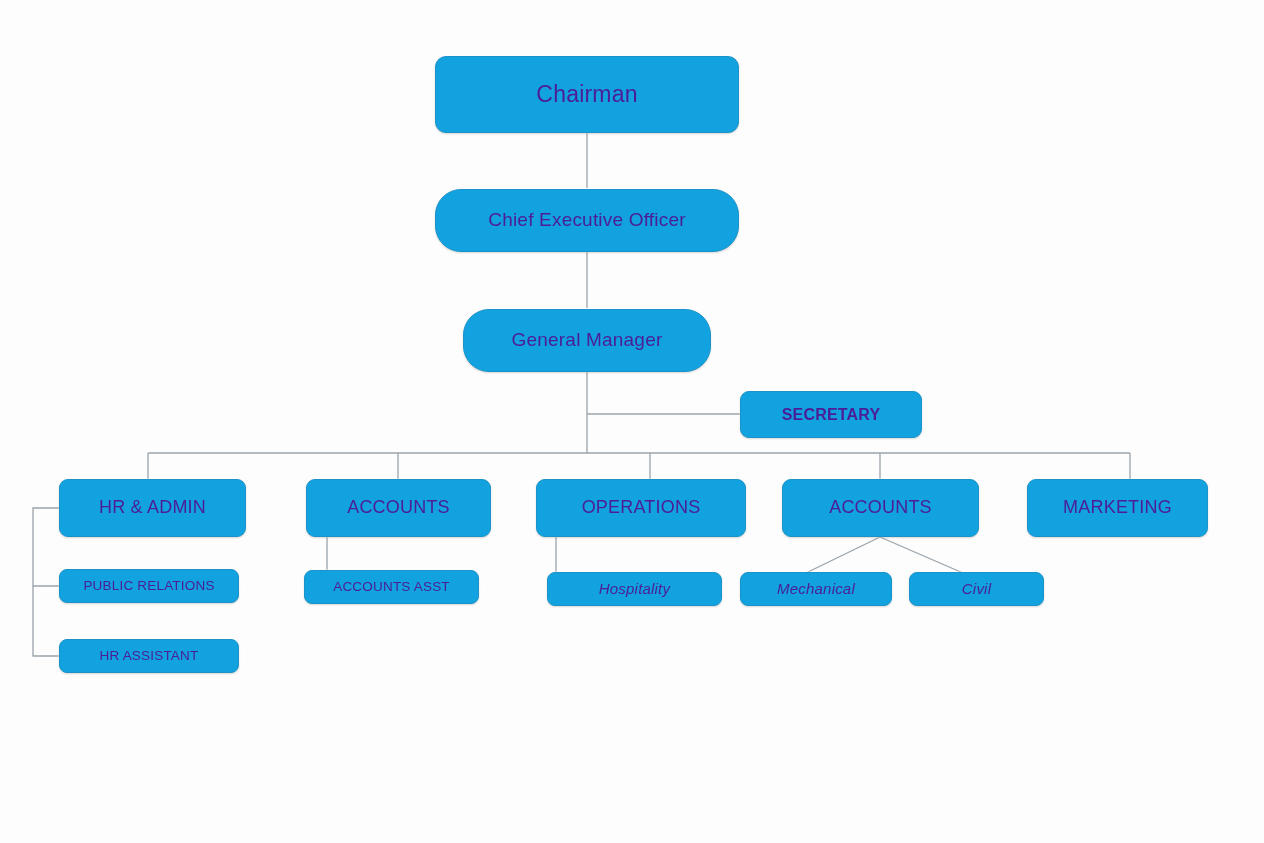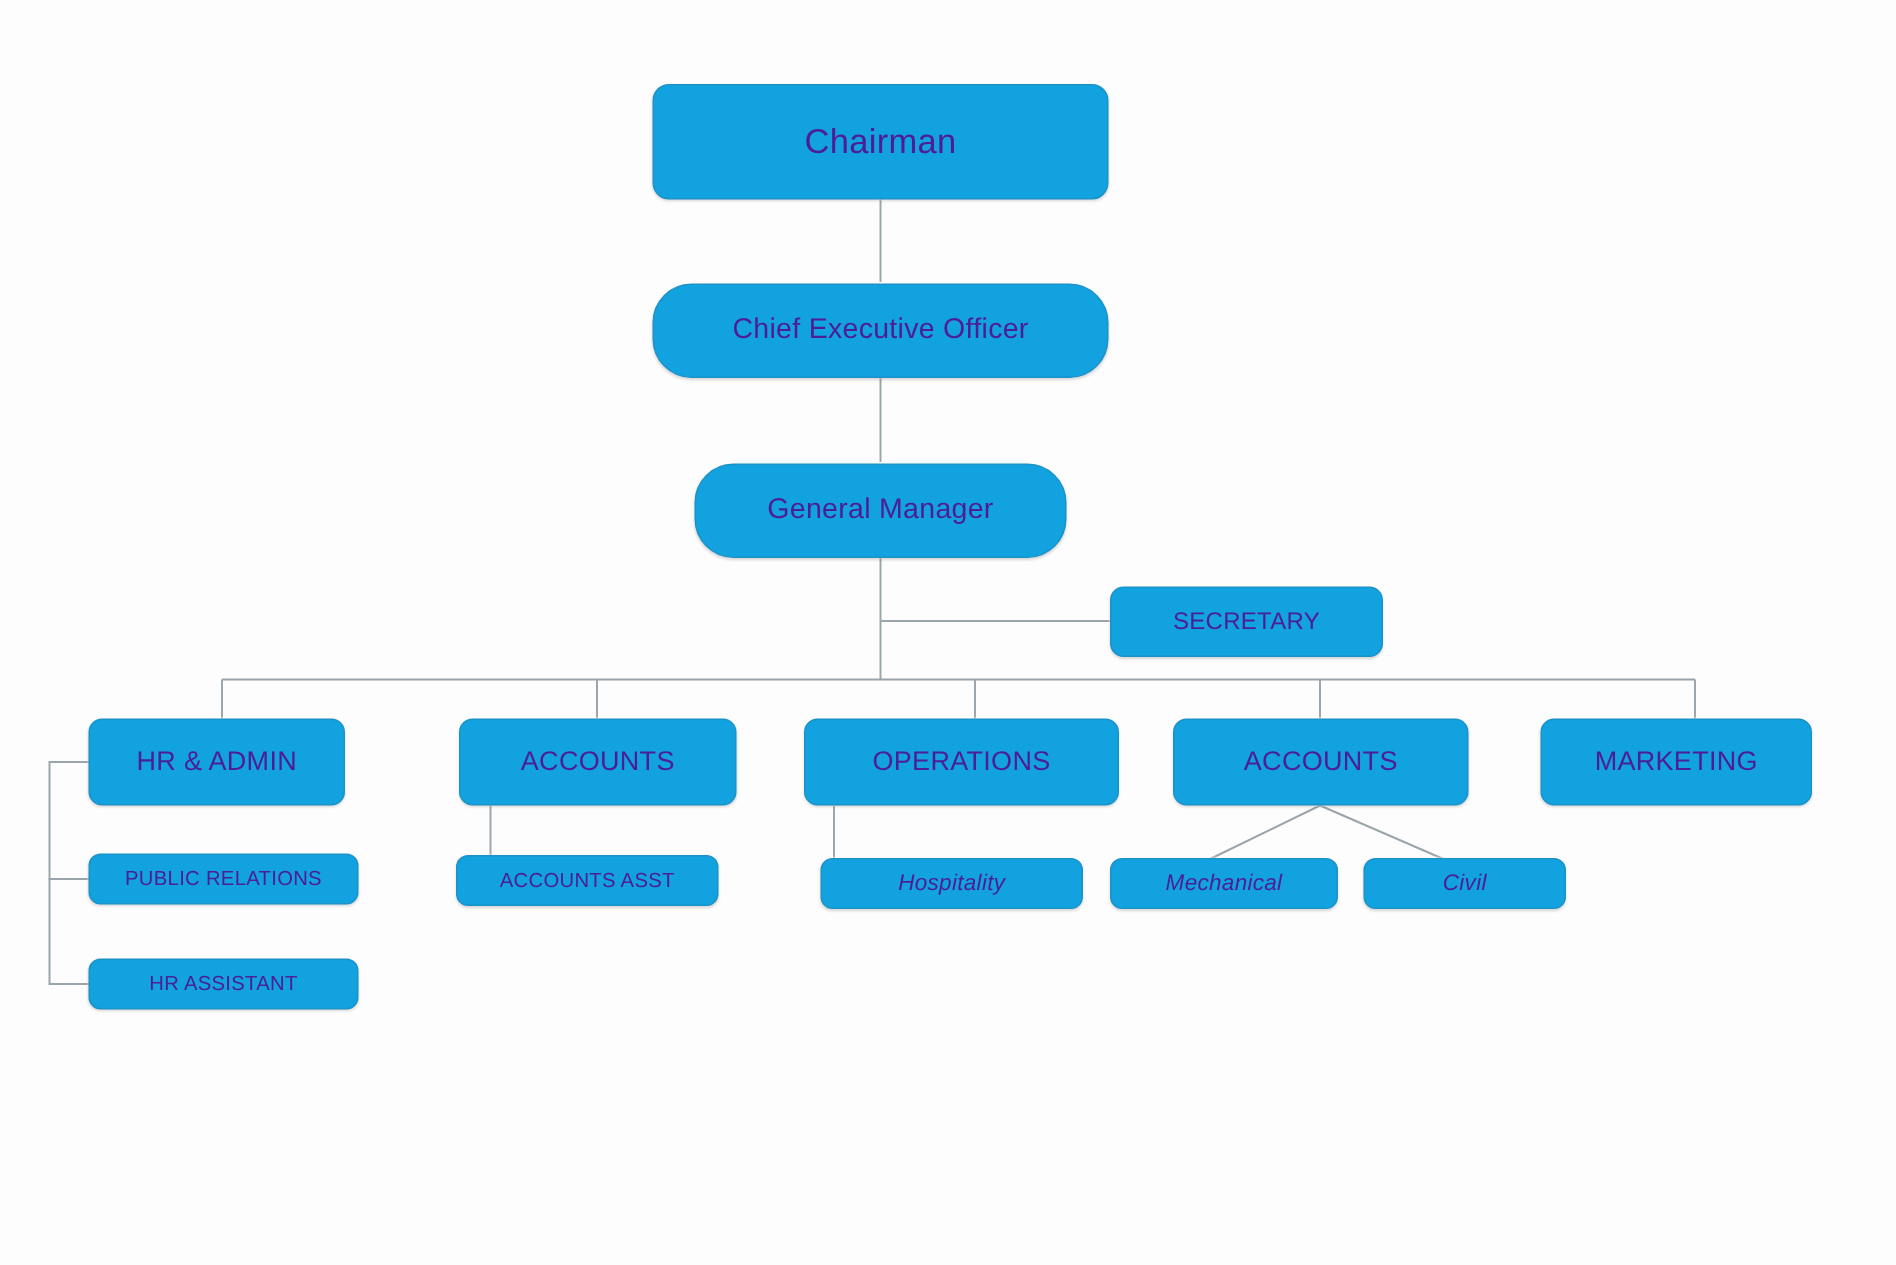"SECRETARY" .node.lvl-aside { font-weight: 400 -> 700 }
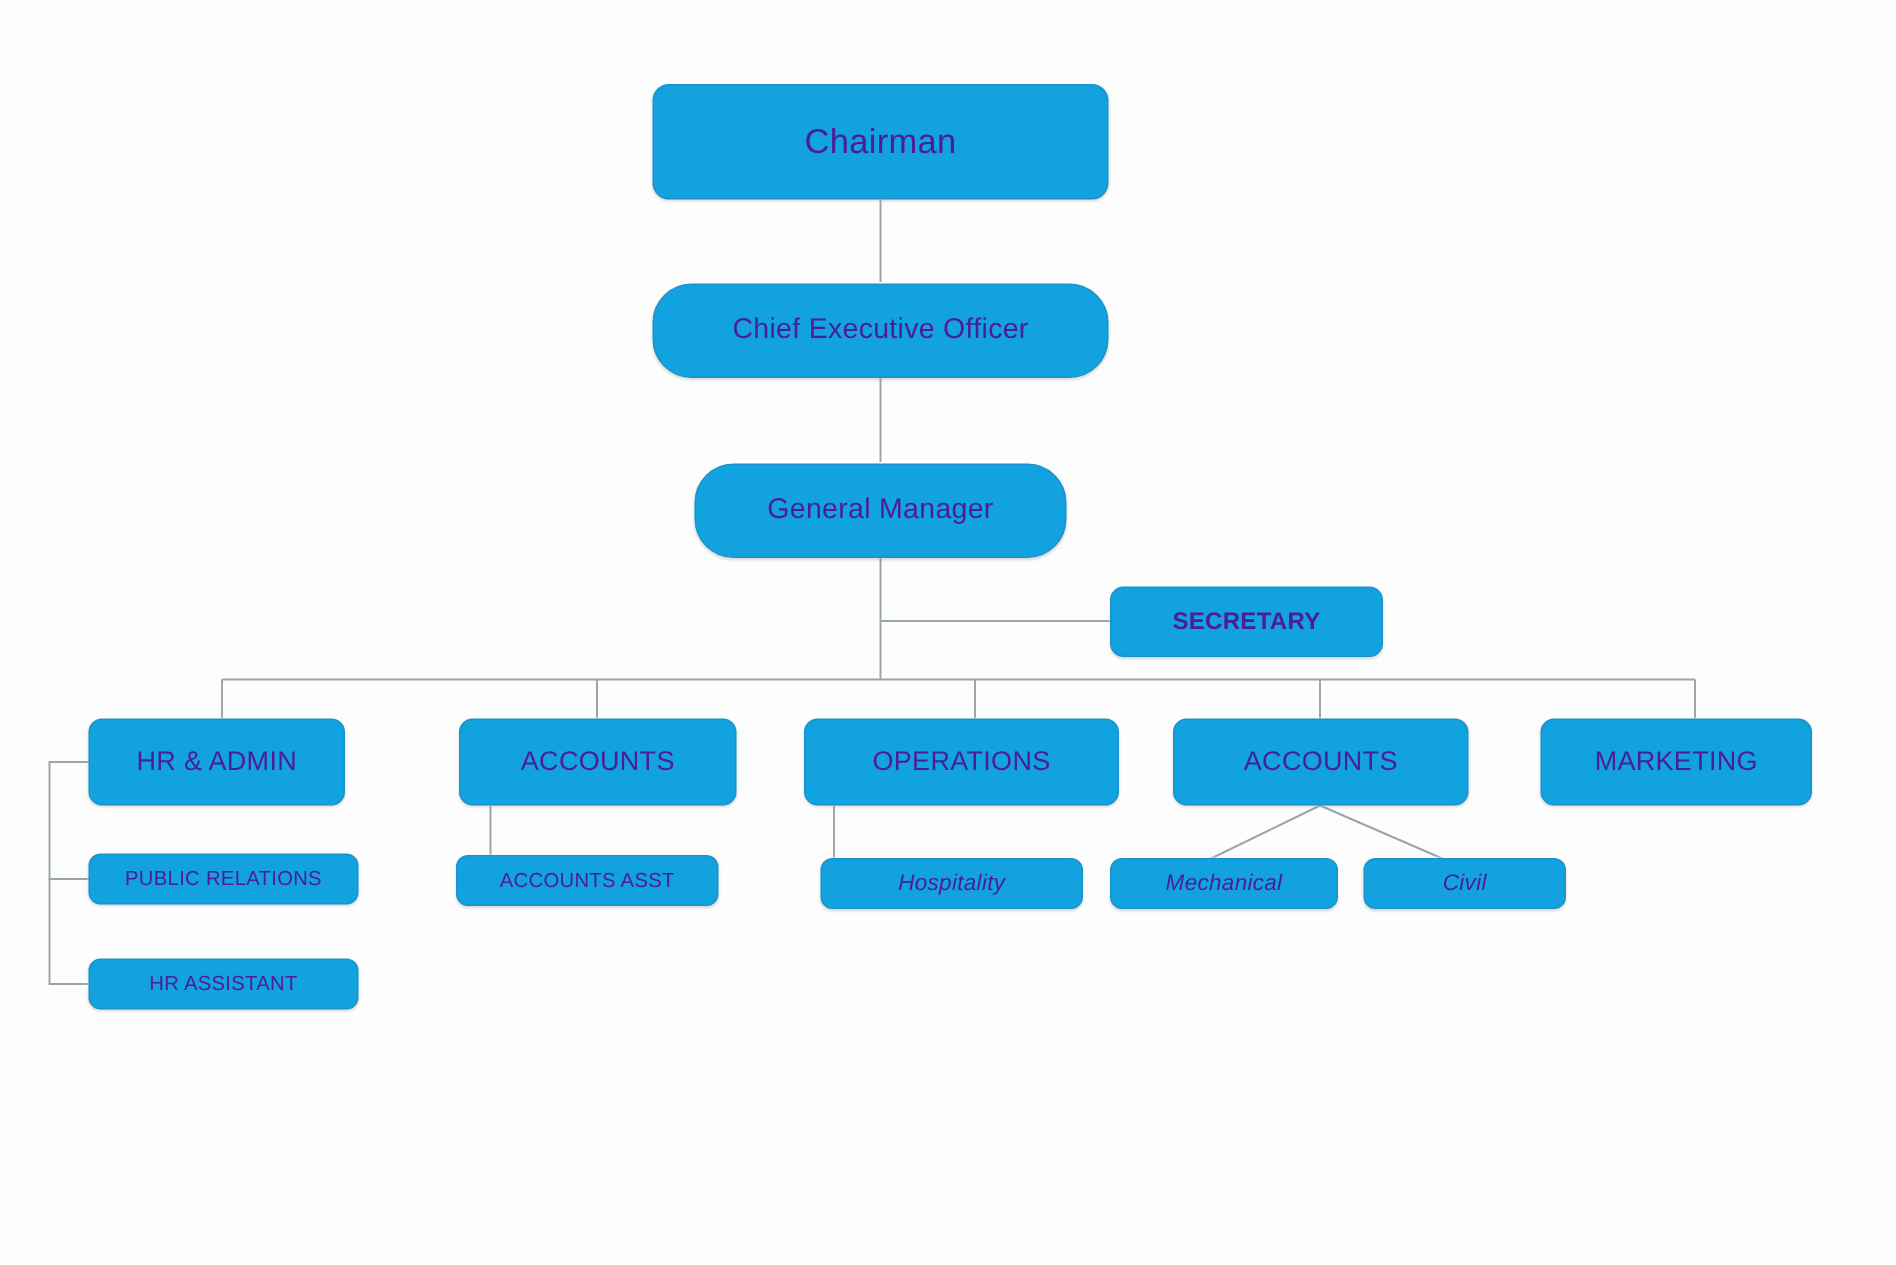"HR & ADMIN" div.node { width: 171px -> 187px }
